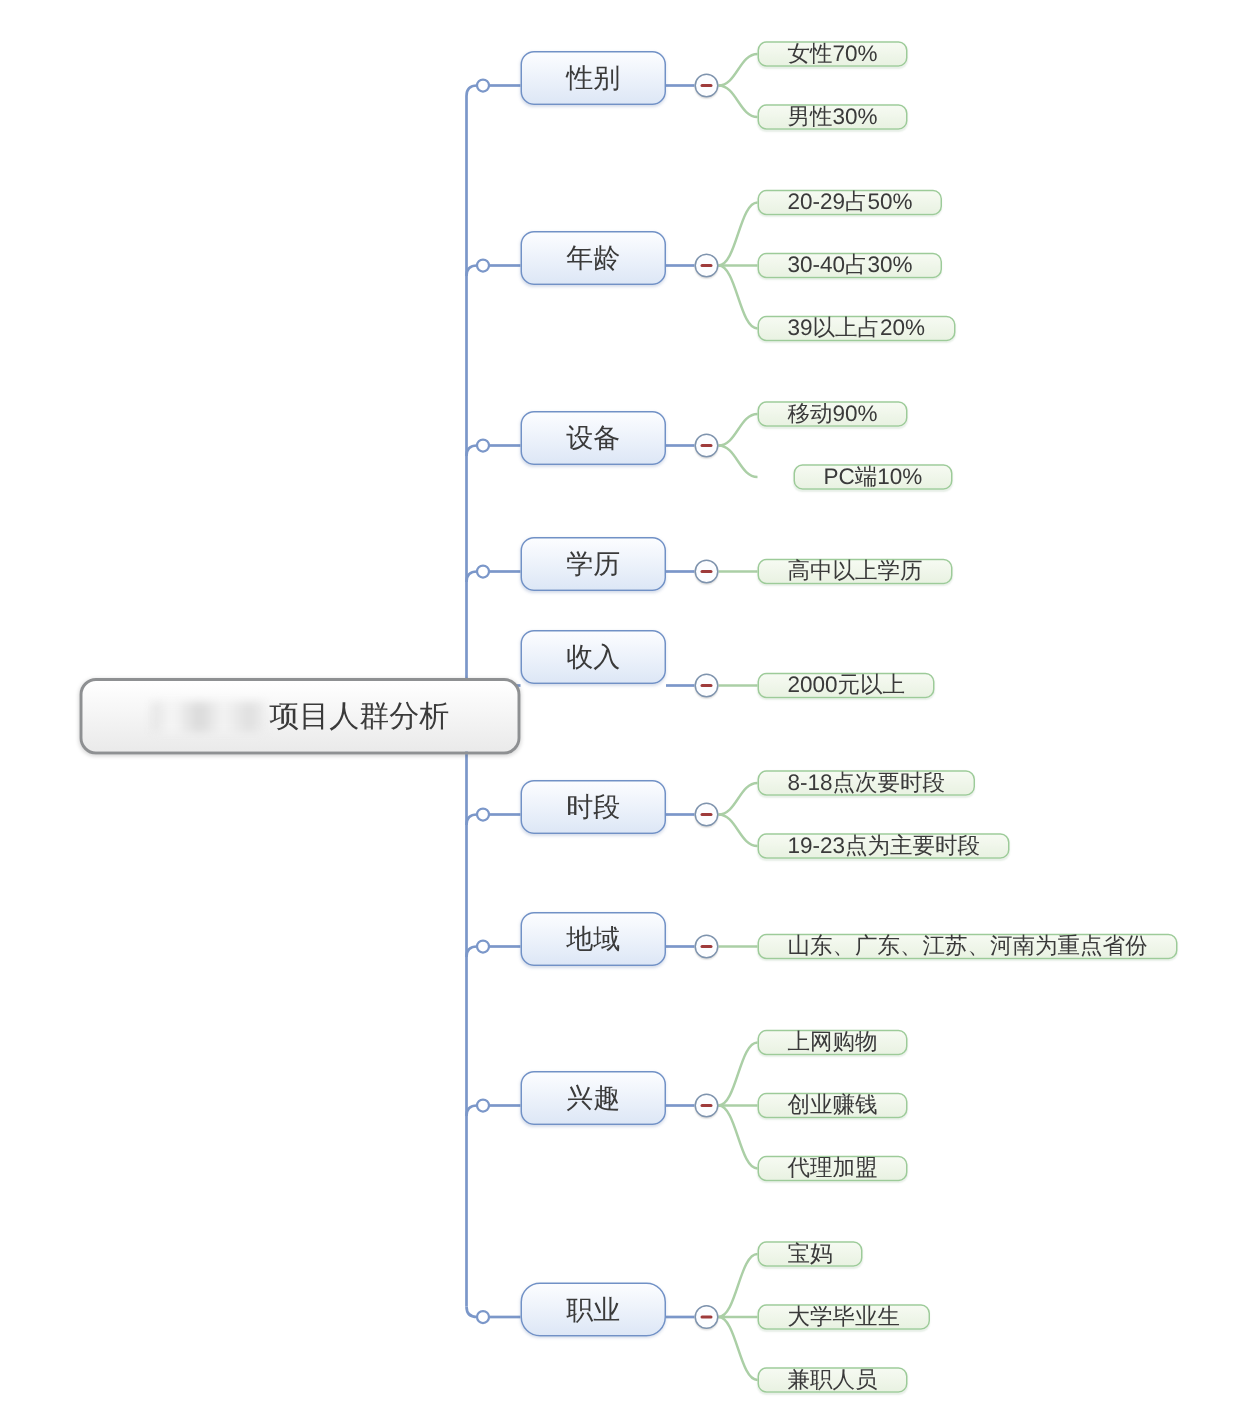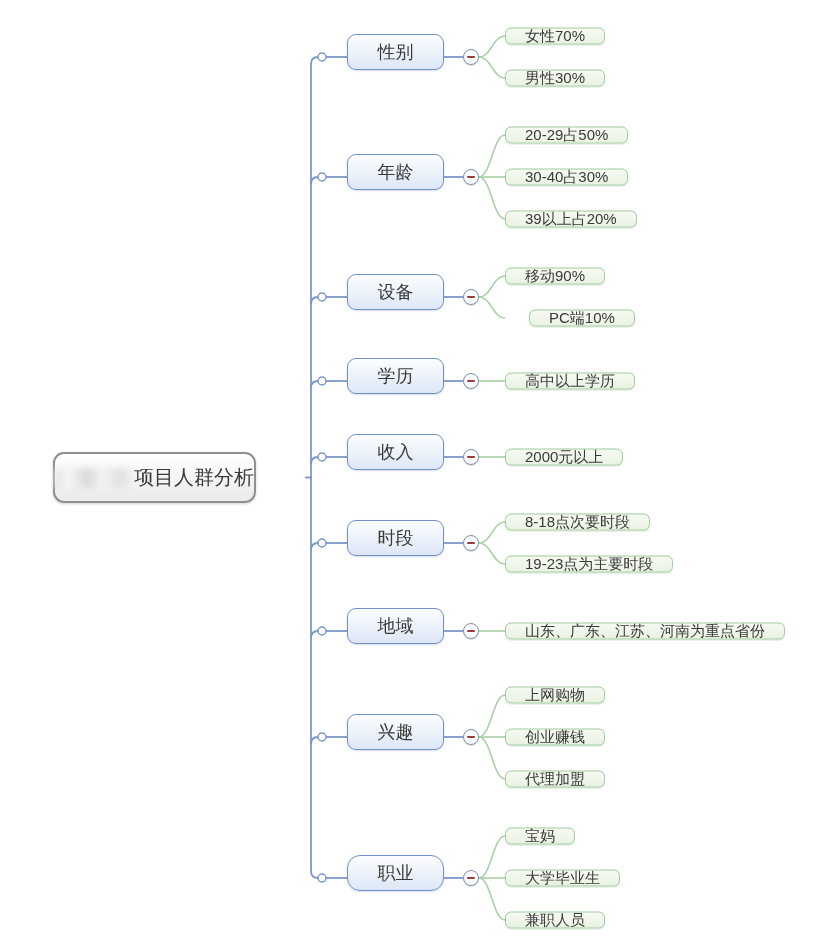"收入" div.node { top: 434px -> 420px }
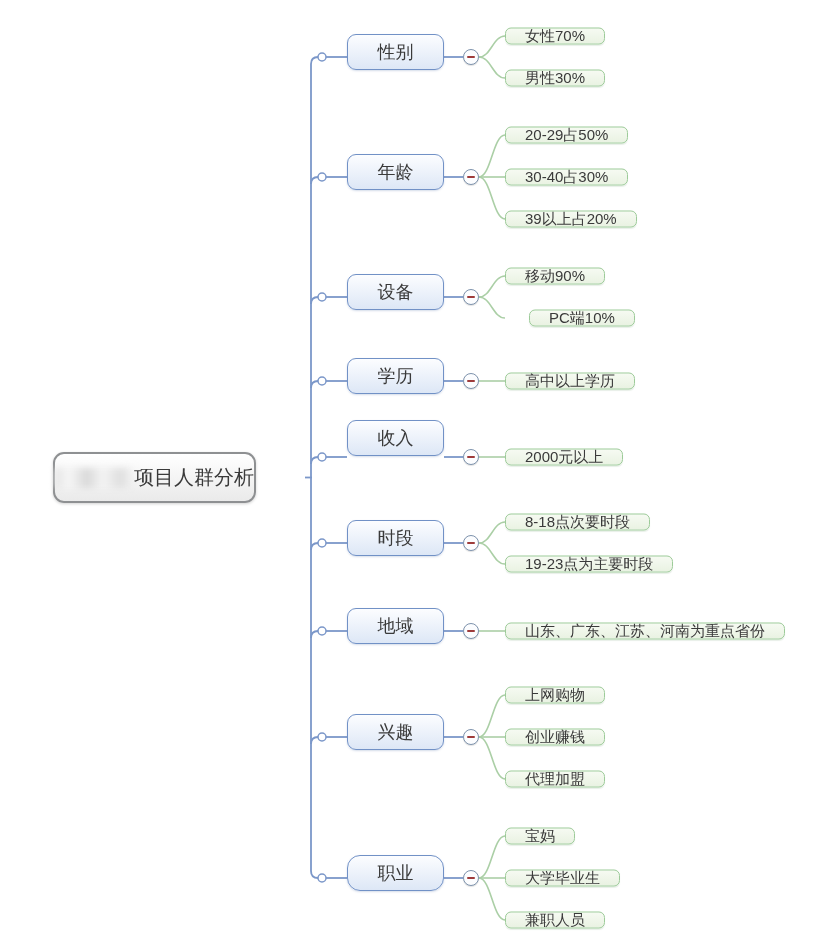"项目人群分析" .root-node { width: 203px -> 294px }
